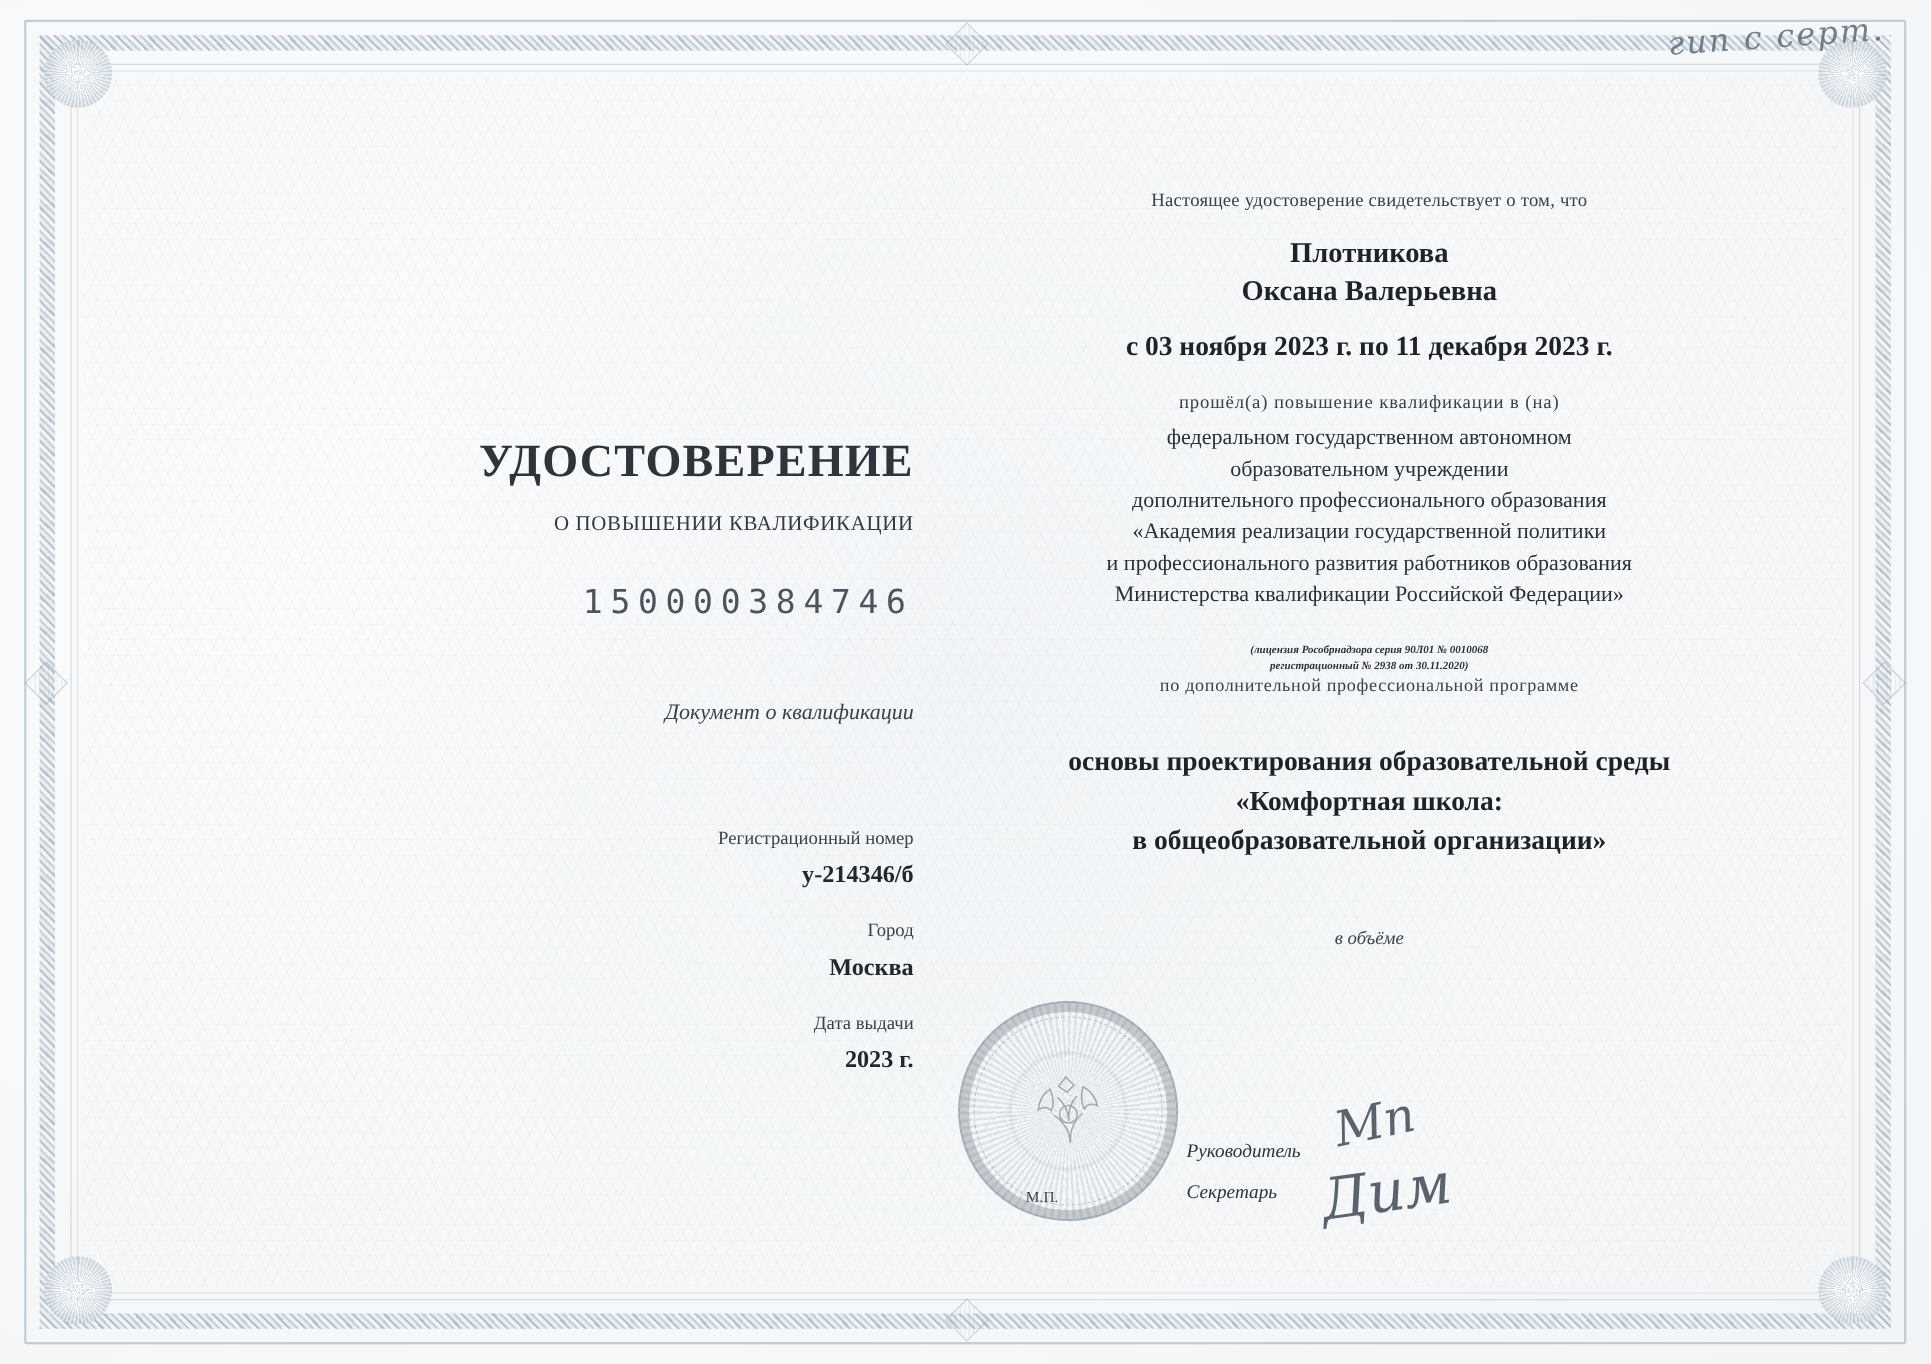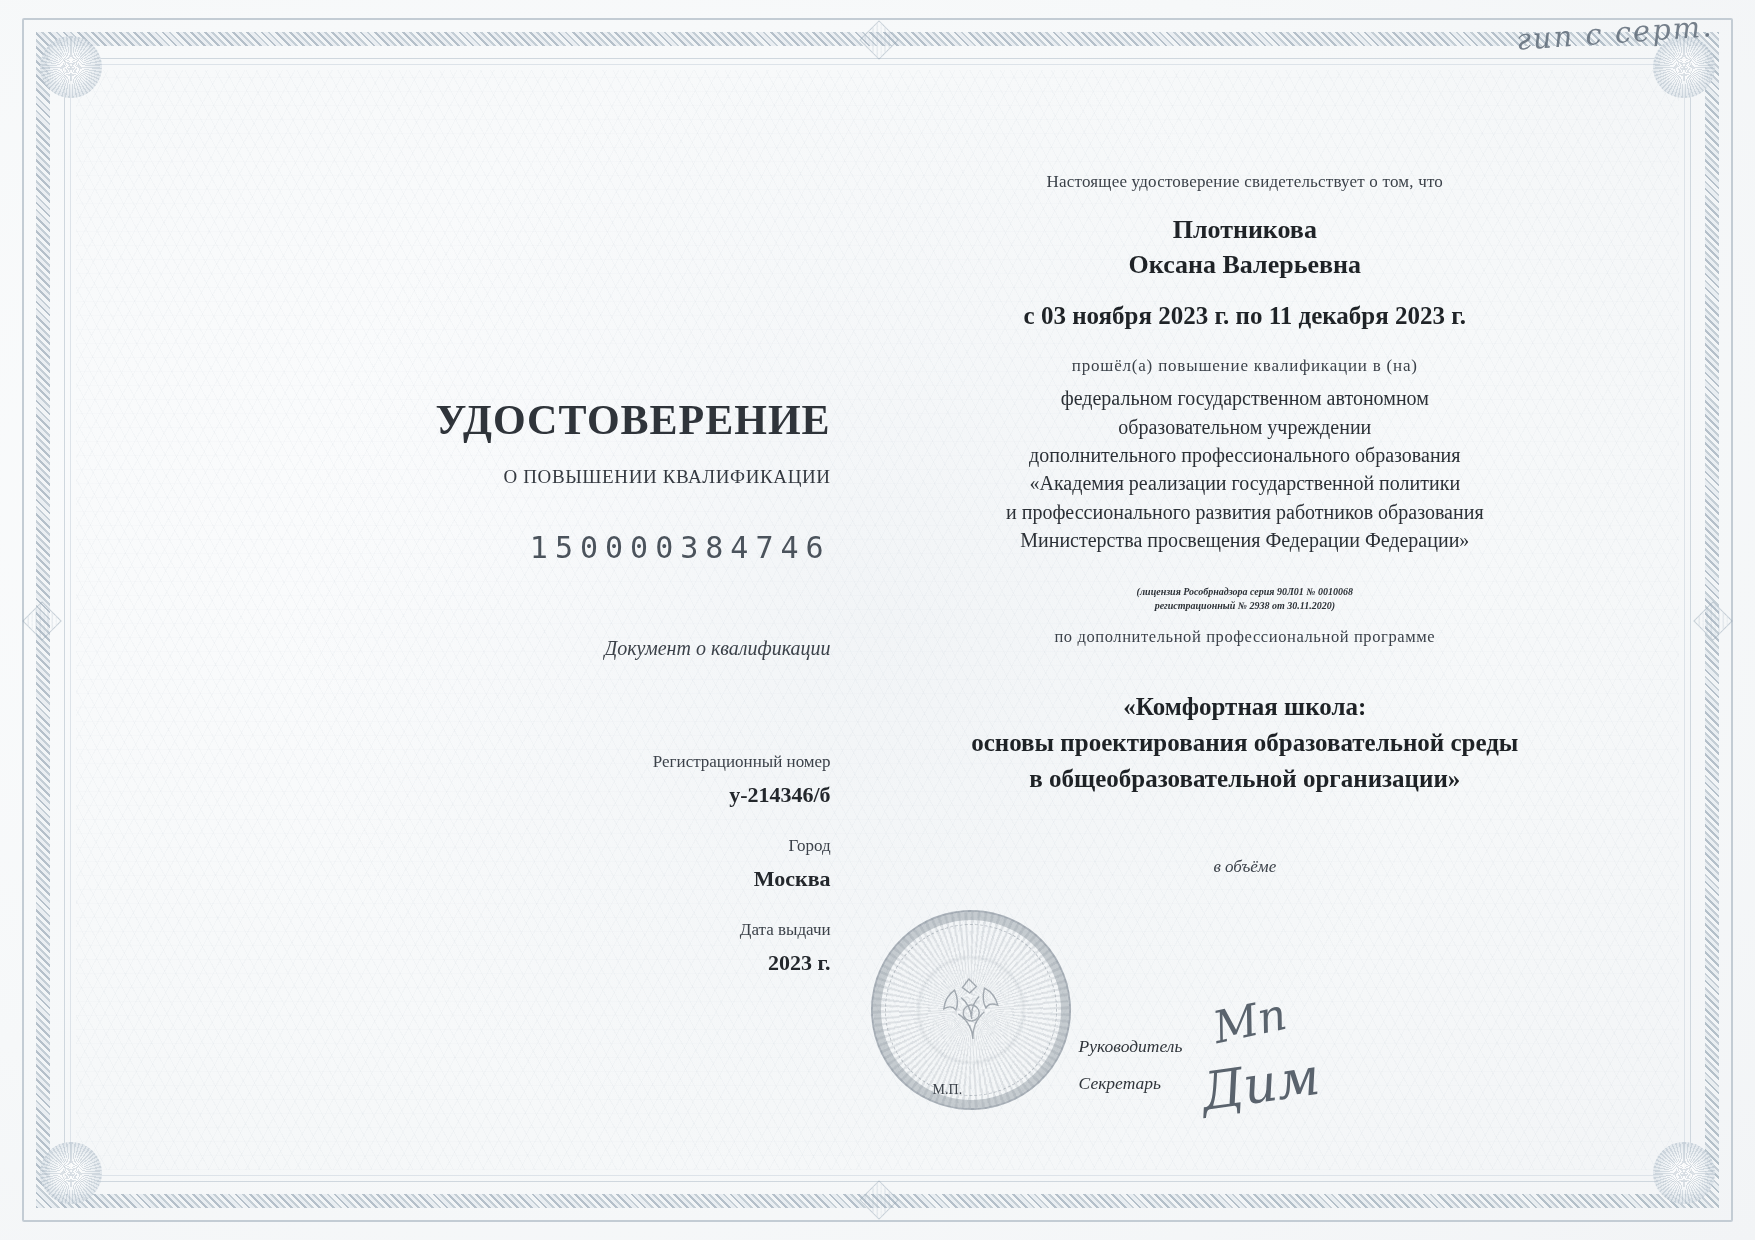"Министерства просвещения Федерации" div { text: просвещения Федерации -> квалификации Российской }
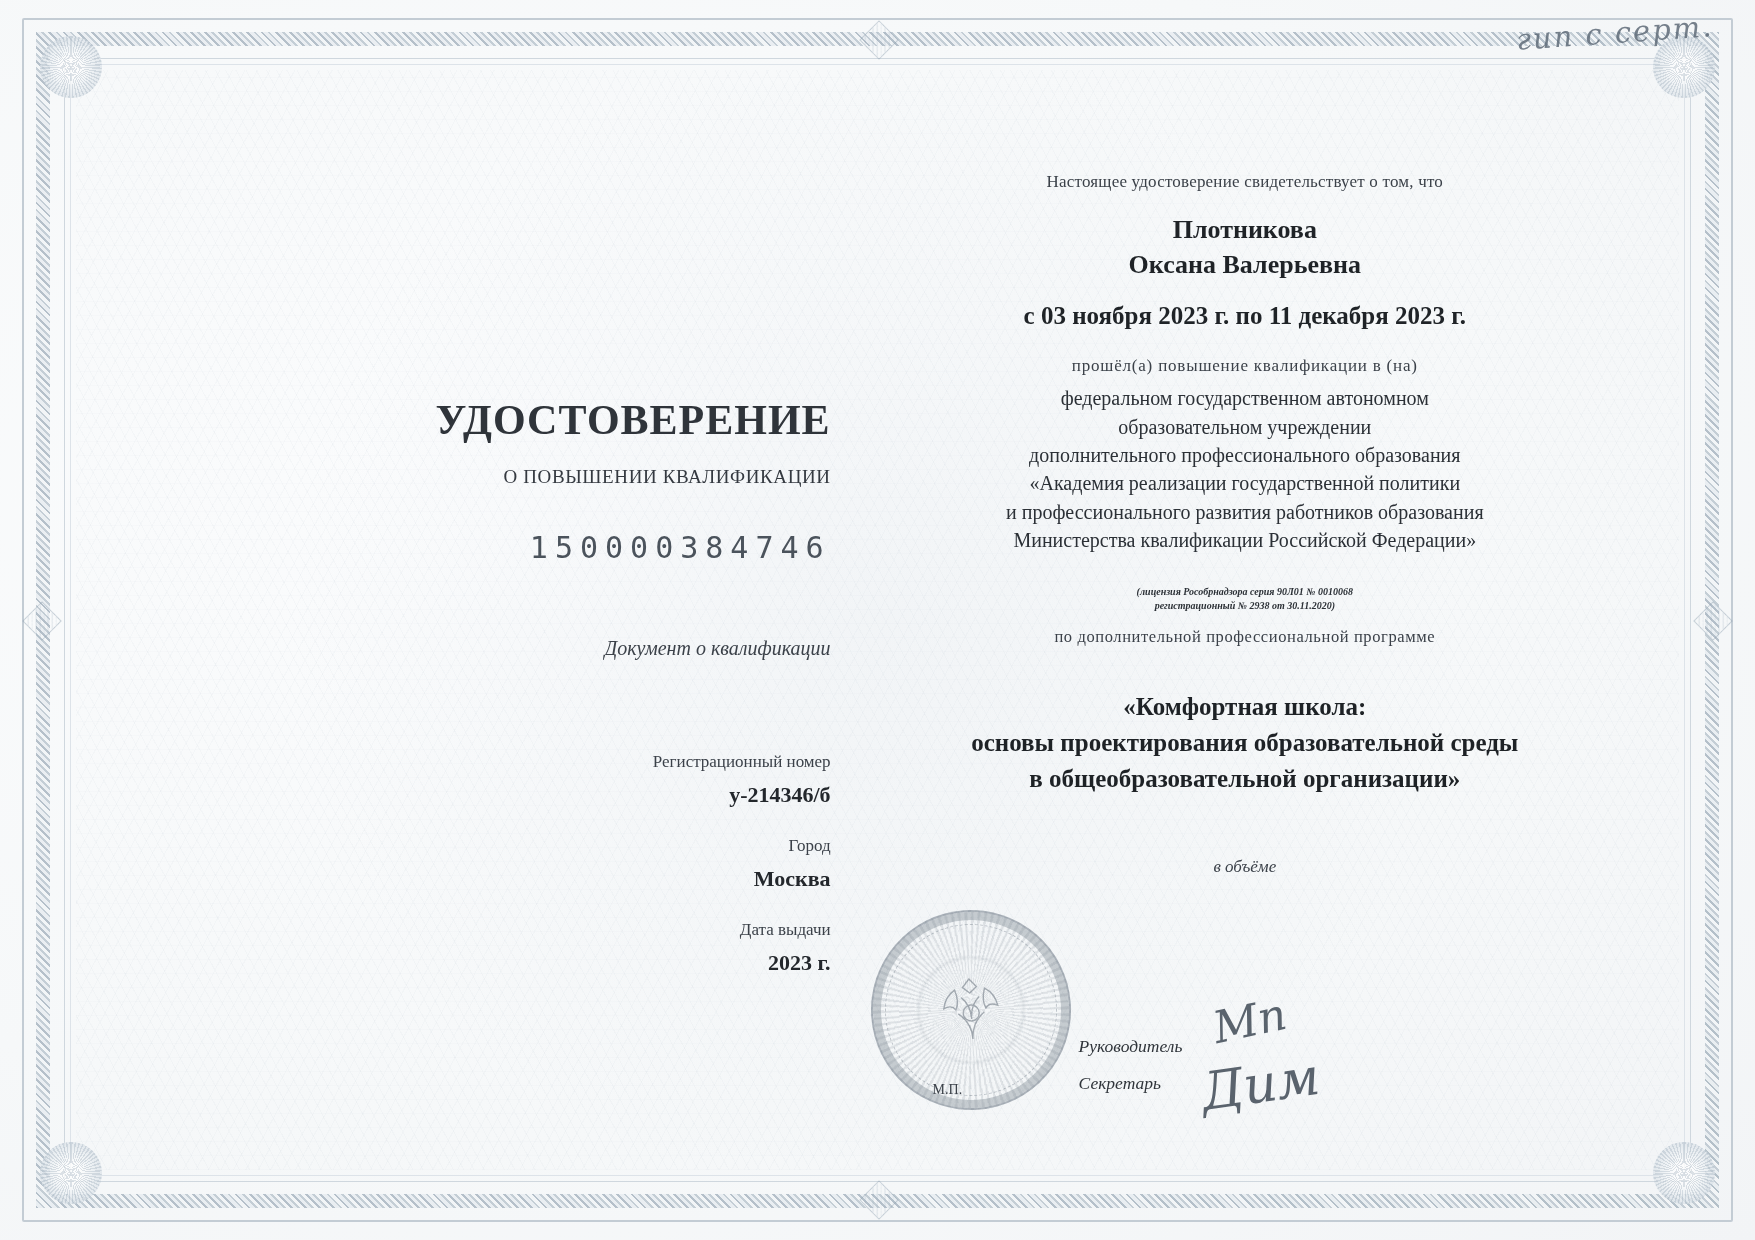"по дополнительной профессиональной" .program-lead { margin-top: 14px -> none }
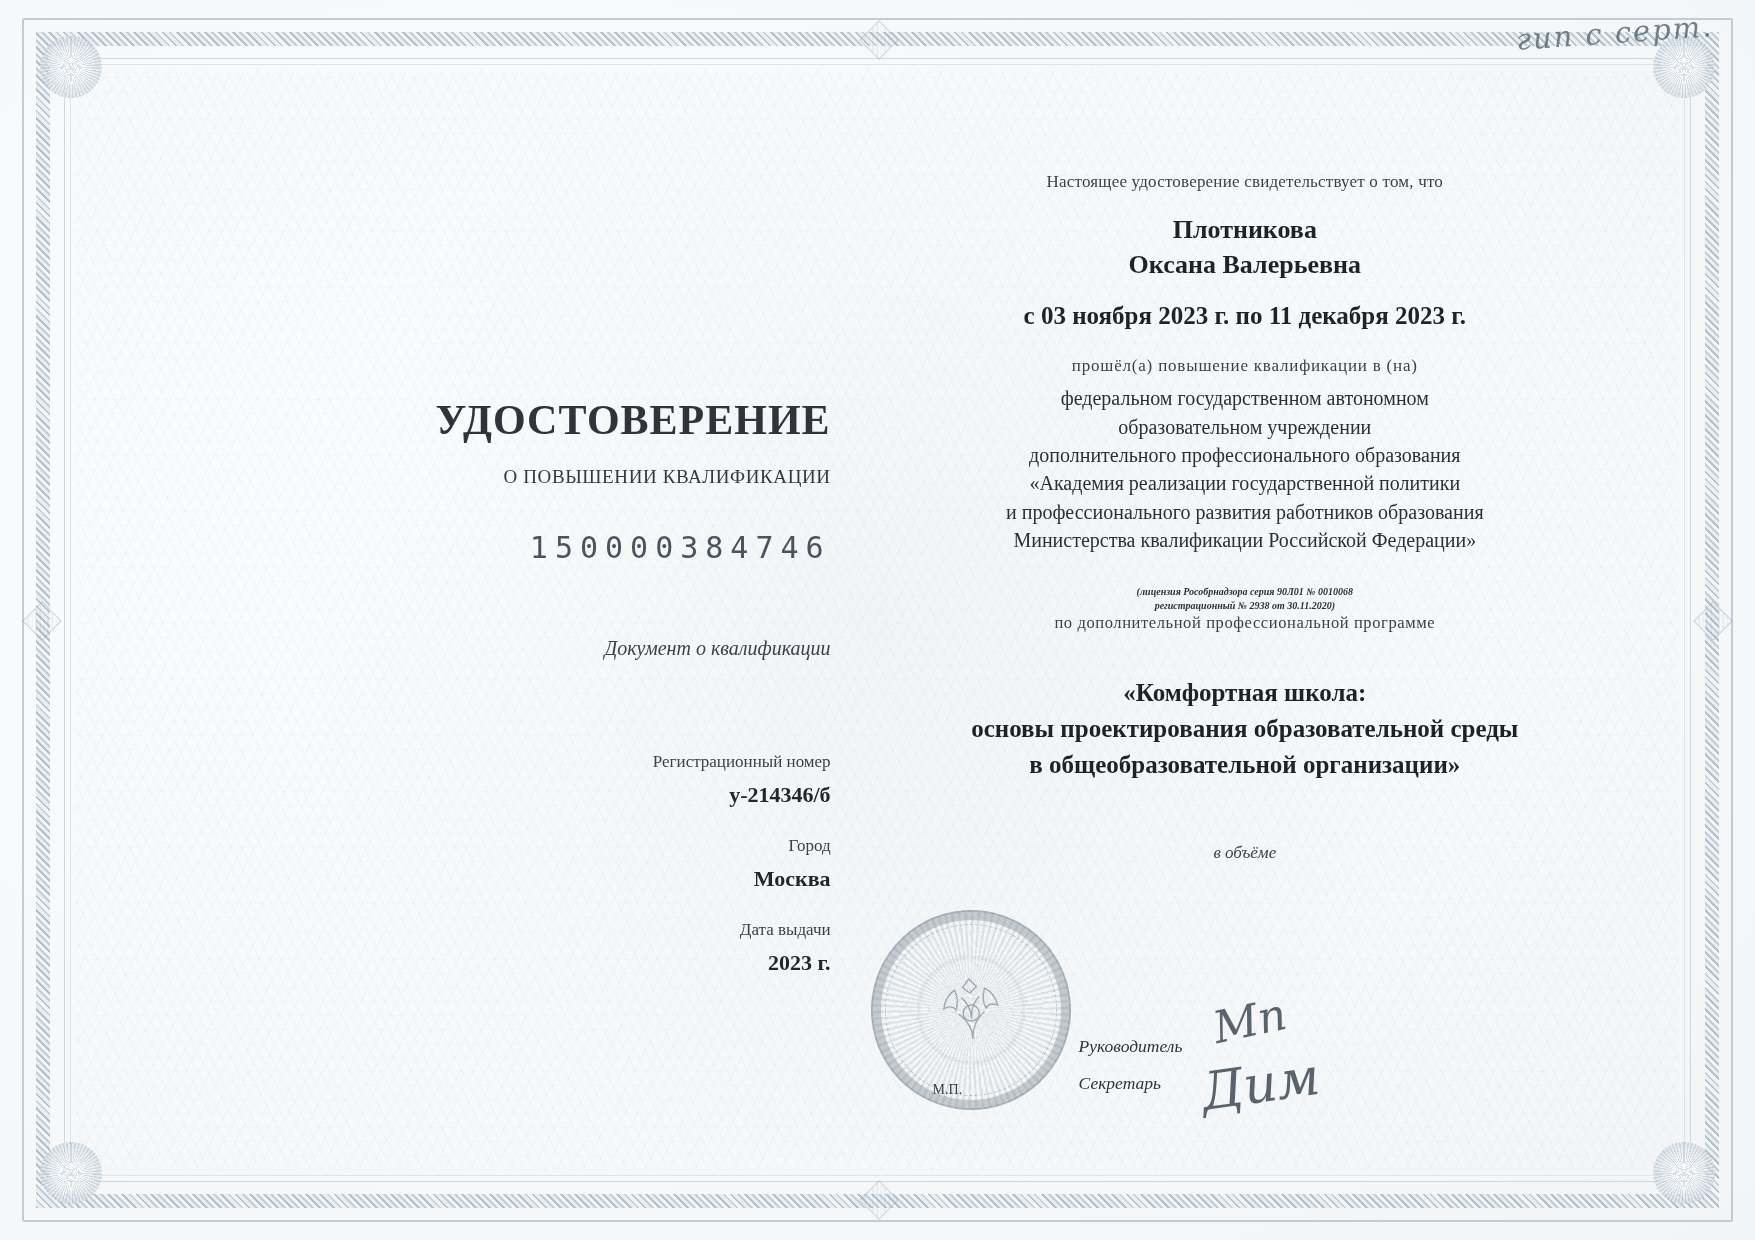"«Комфортная школа:" div { order: before "основы проектирования образовательной" -> after "основы проектирования образовательной" }
